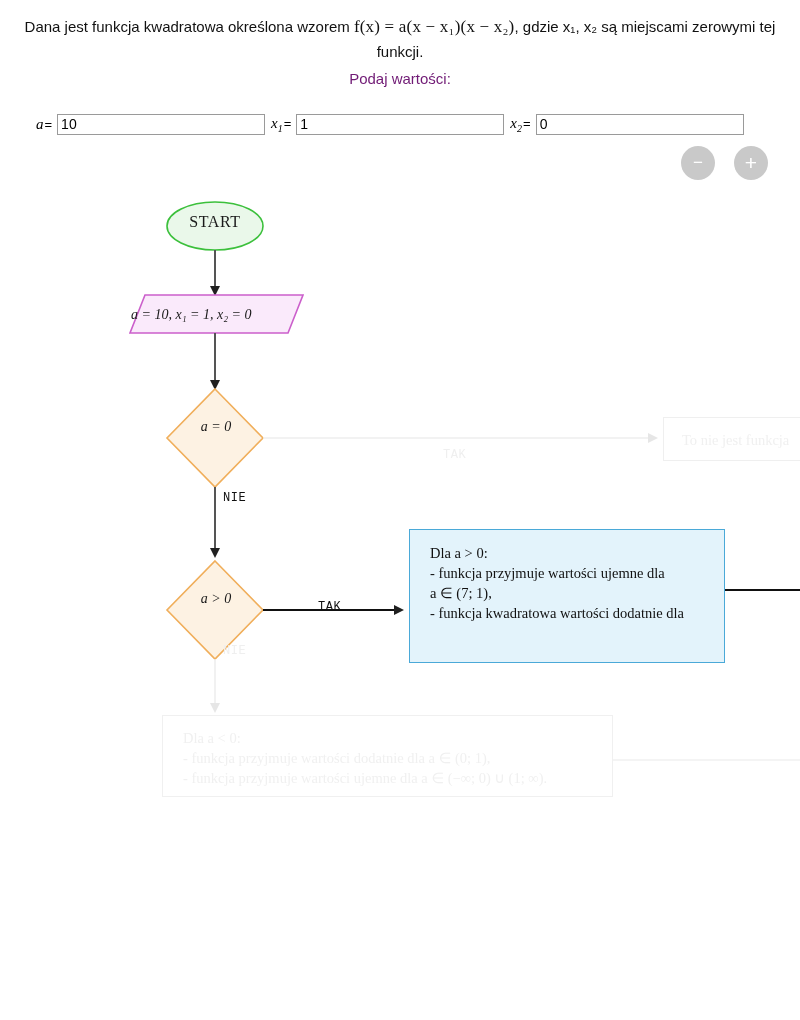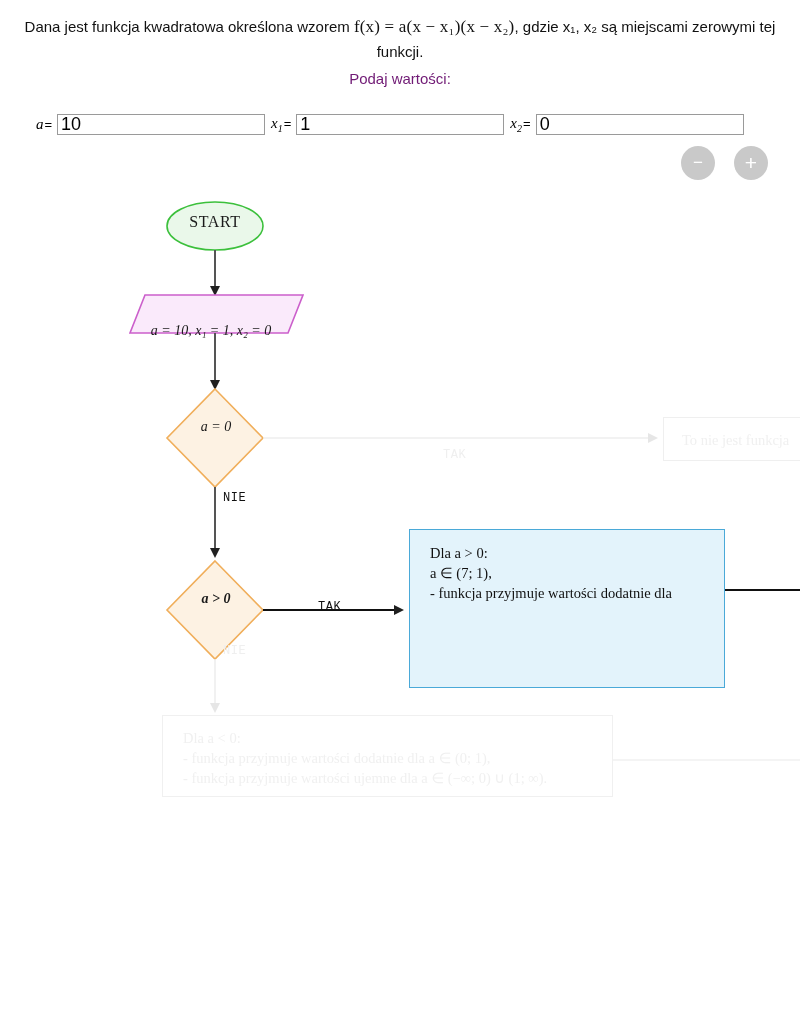"10" .text-input { font-size: 18px -> 14px }
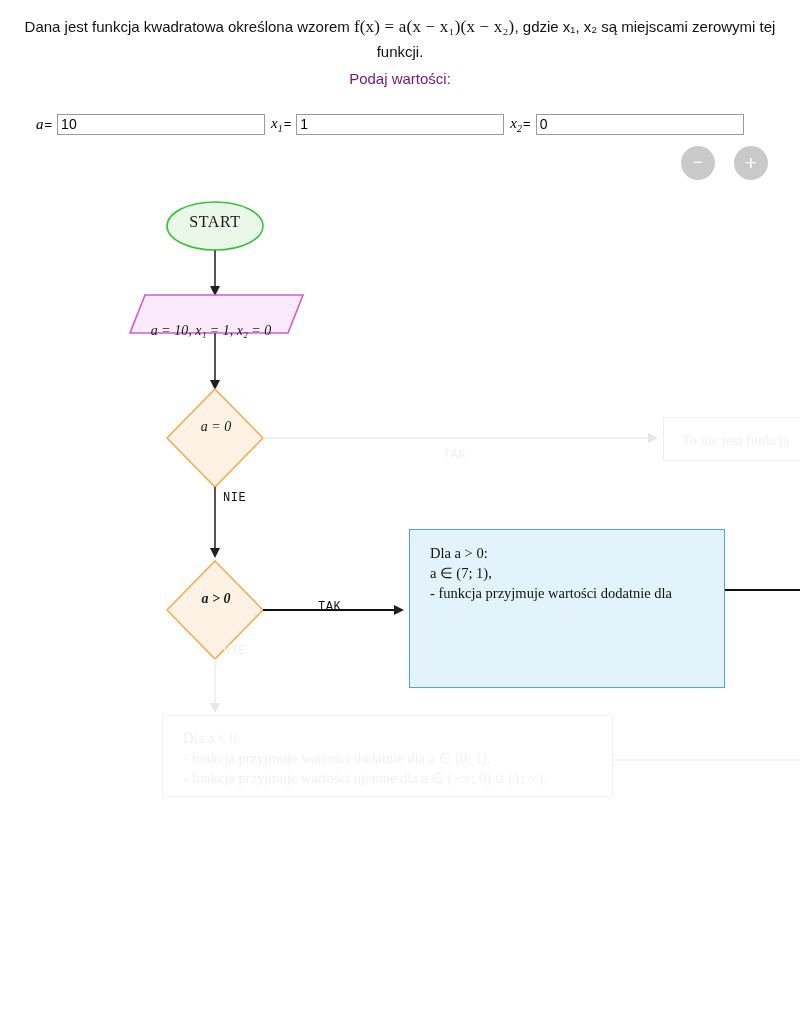"a = 10, x₁ =" .io-text { margin-top: 16px -> none; text-align: center -> none }
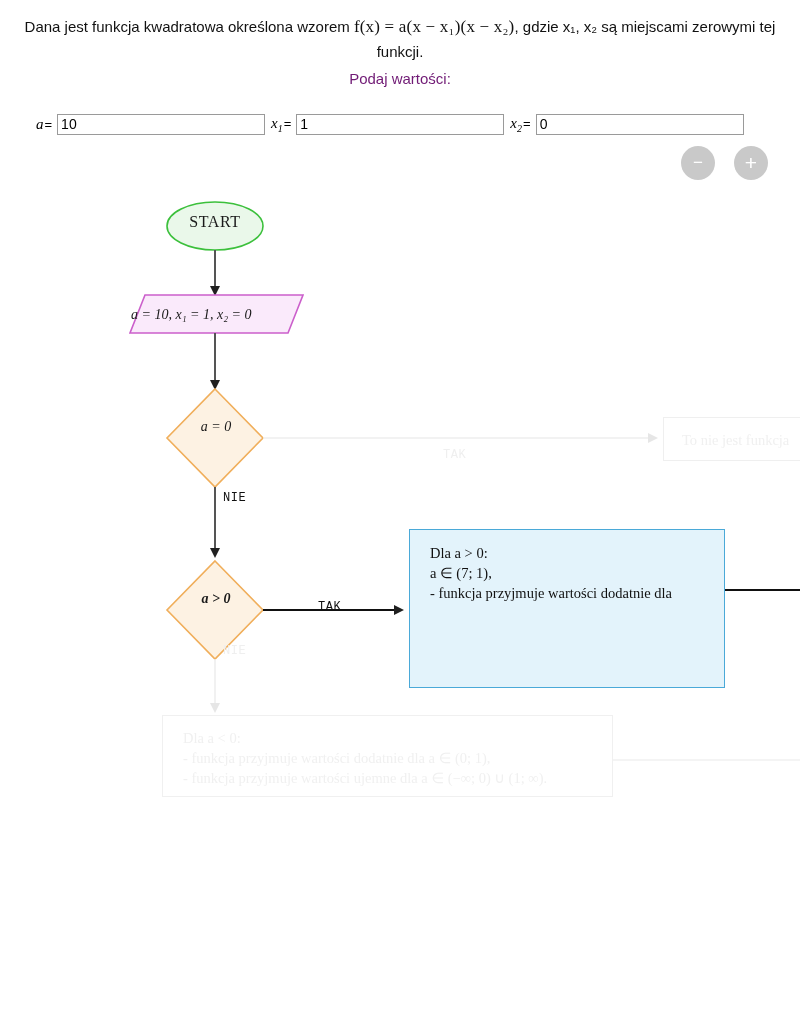"Dla a > 0:" #box-positive { height: 159px -> 134px }
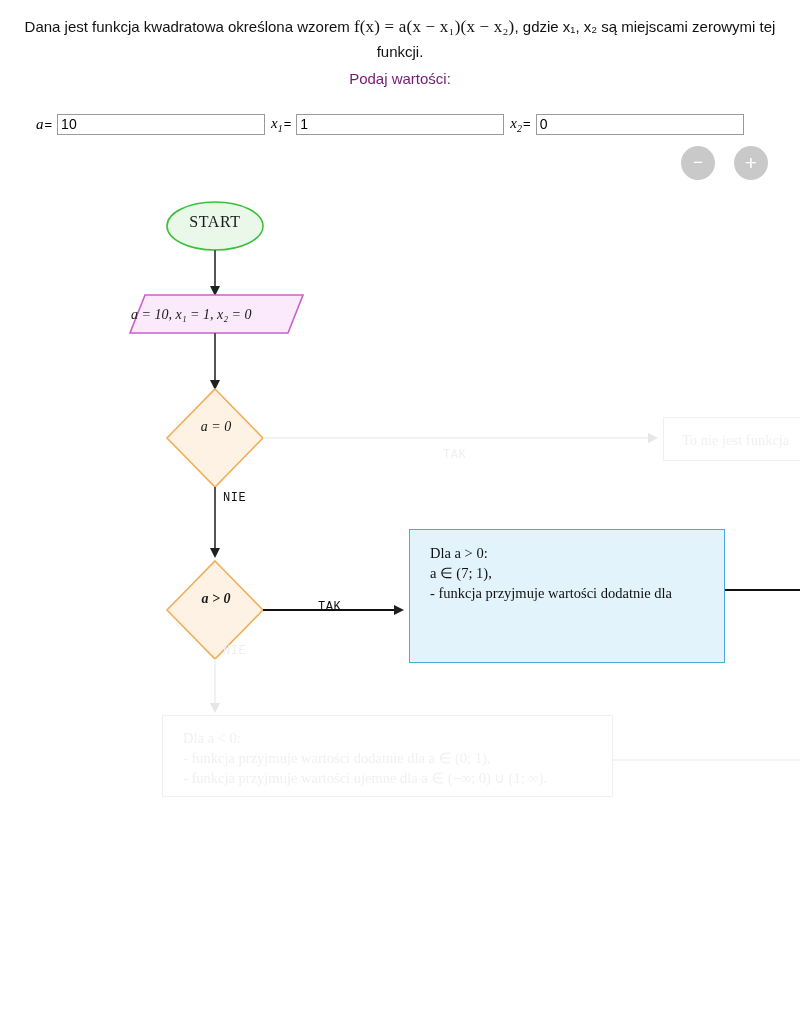"- funkcja przyjmuje wartości ujemne dla" div.result-line { html: none -> <div>- funkcja przyjmuje wartości ujemne dla</div> }
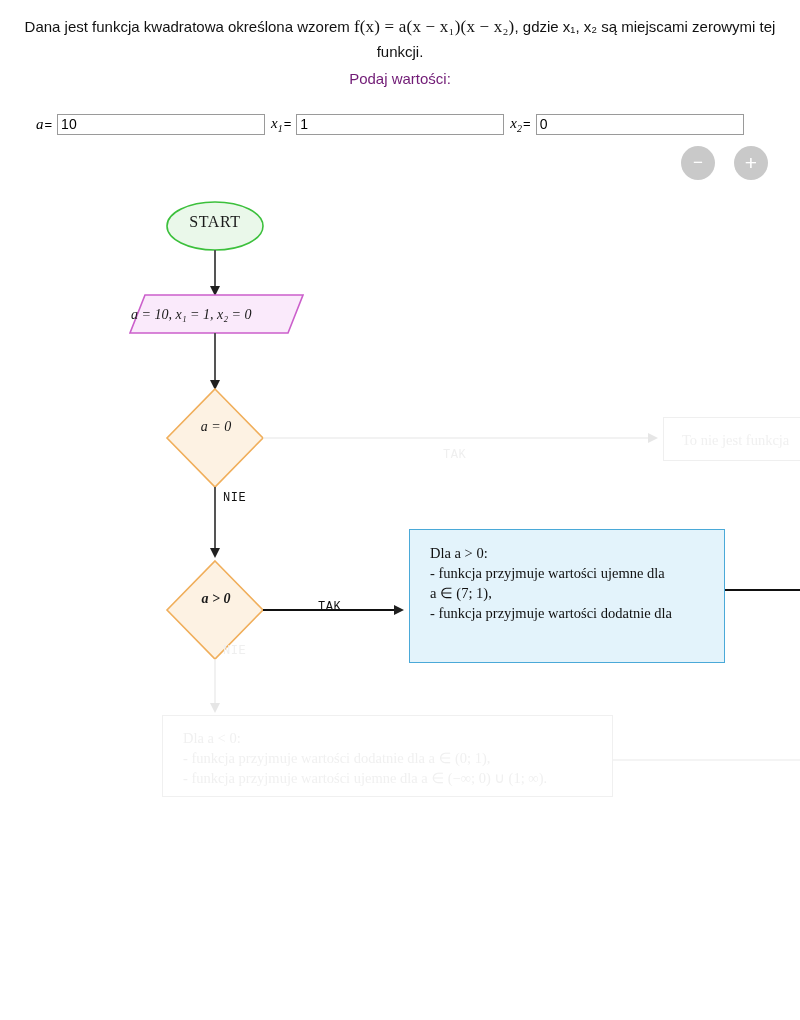"a > 0" .dec2-text { font-weight: bold -> none }
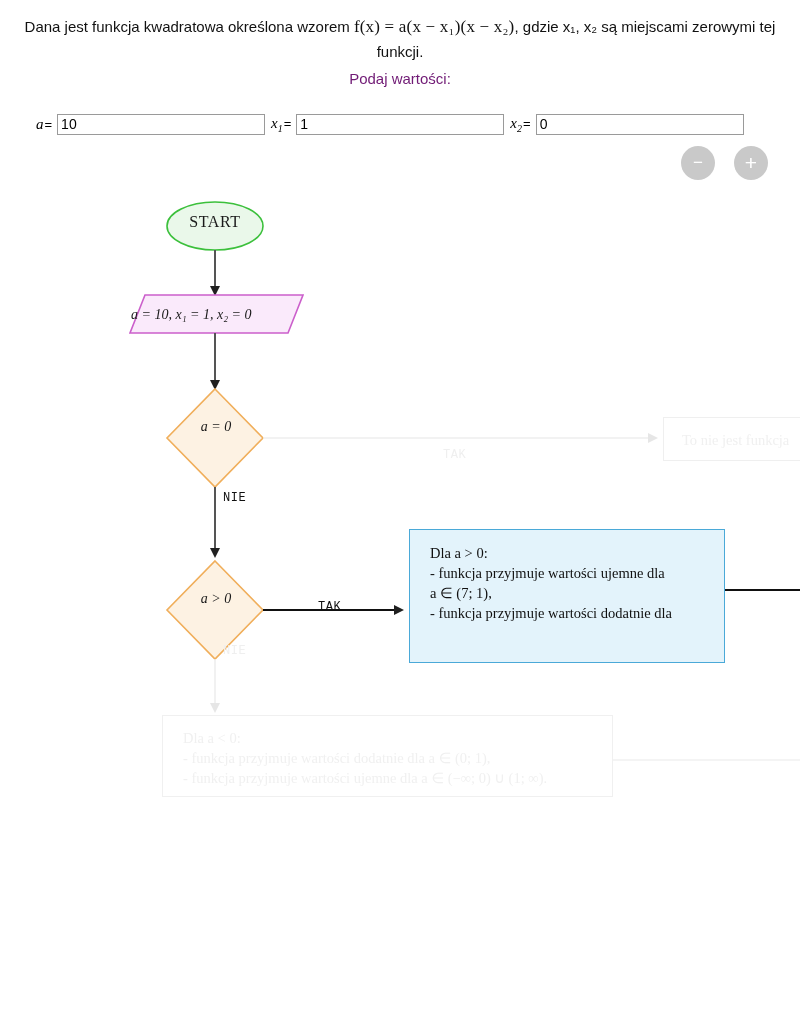"- funkcja przyjmuje wartości dodatnie dla" div.result-line { text: przyjmuje -> kwadratowa }
